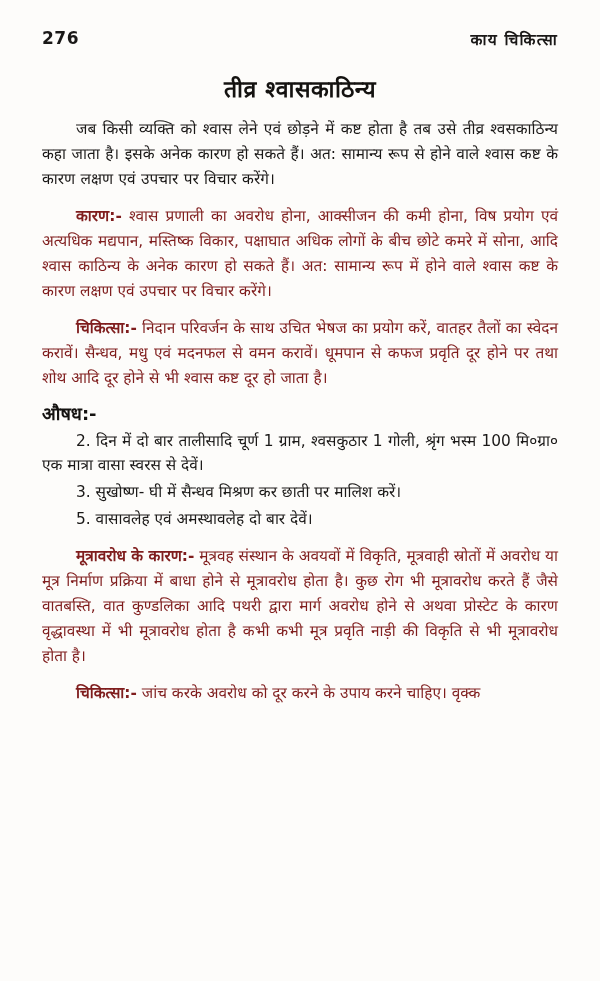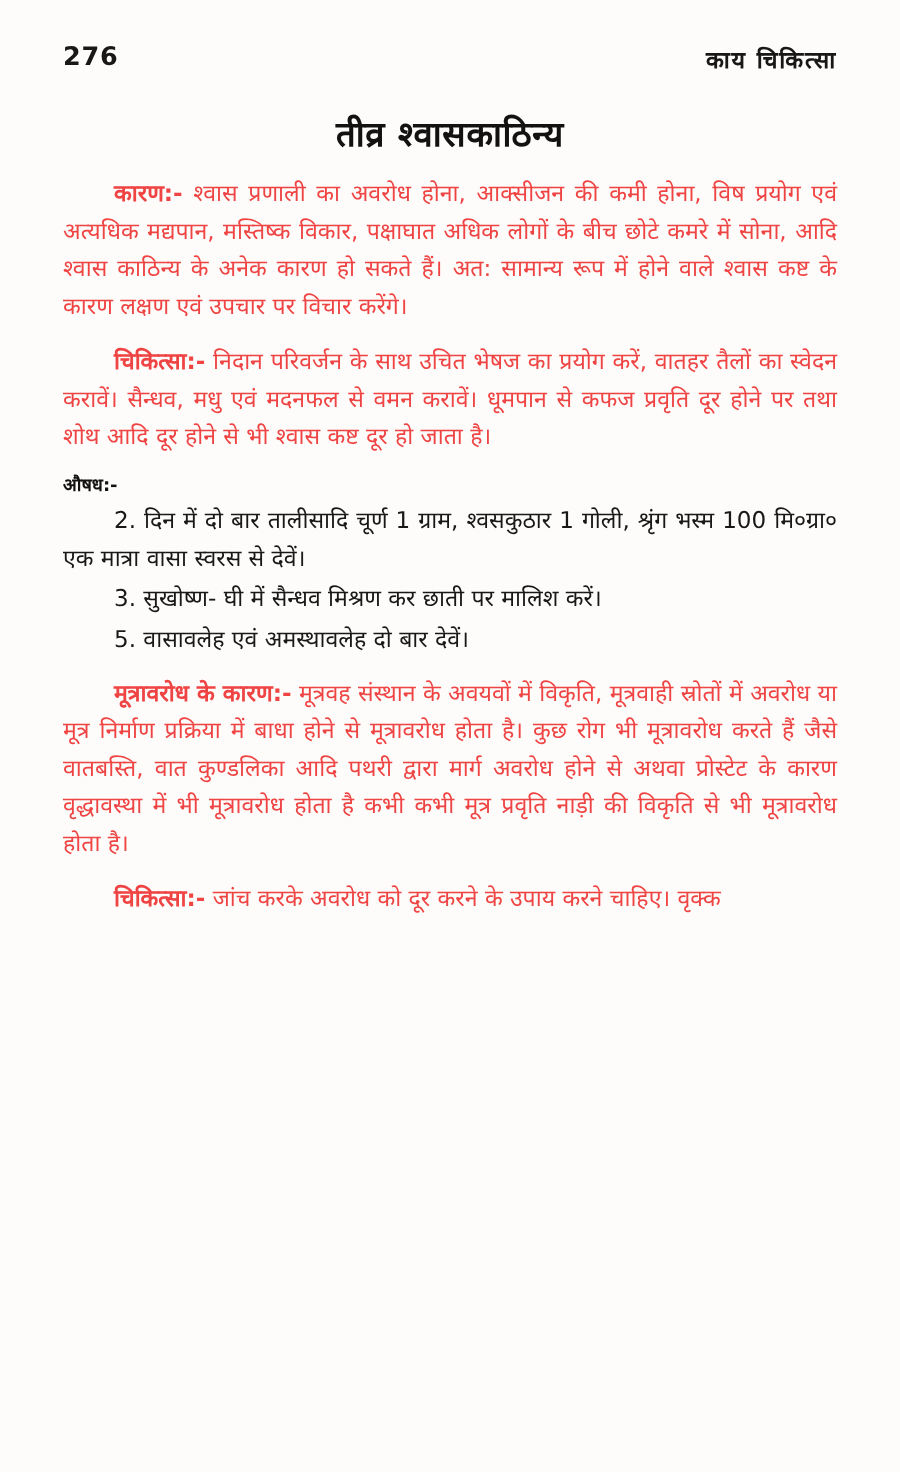"जब किसी व्यक्ति को श्वास" p.para { html: none -> <p>जब किसी व्यक्ति को श्वास लेने एवं छोड़ने में कष्ट होता है तब उसे तीव्र श्वसकाठिन्य कहा जाता है। इसके अनेक कारण हो सकते हैं। अत: सामान्य रूप से होने वाले श्वास कष्ट के कारण लक्षण एवं उपचार पर विचार करेंगे।</p> }
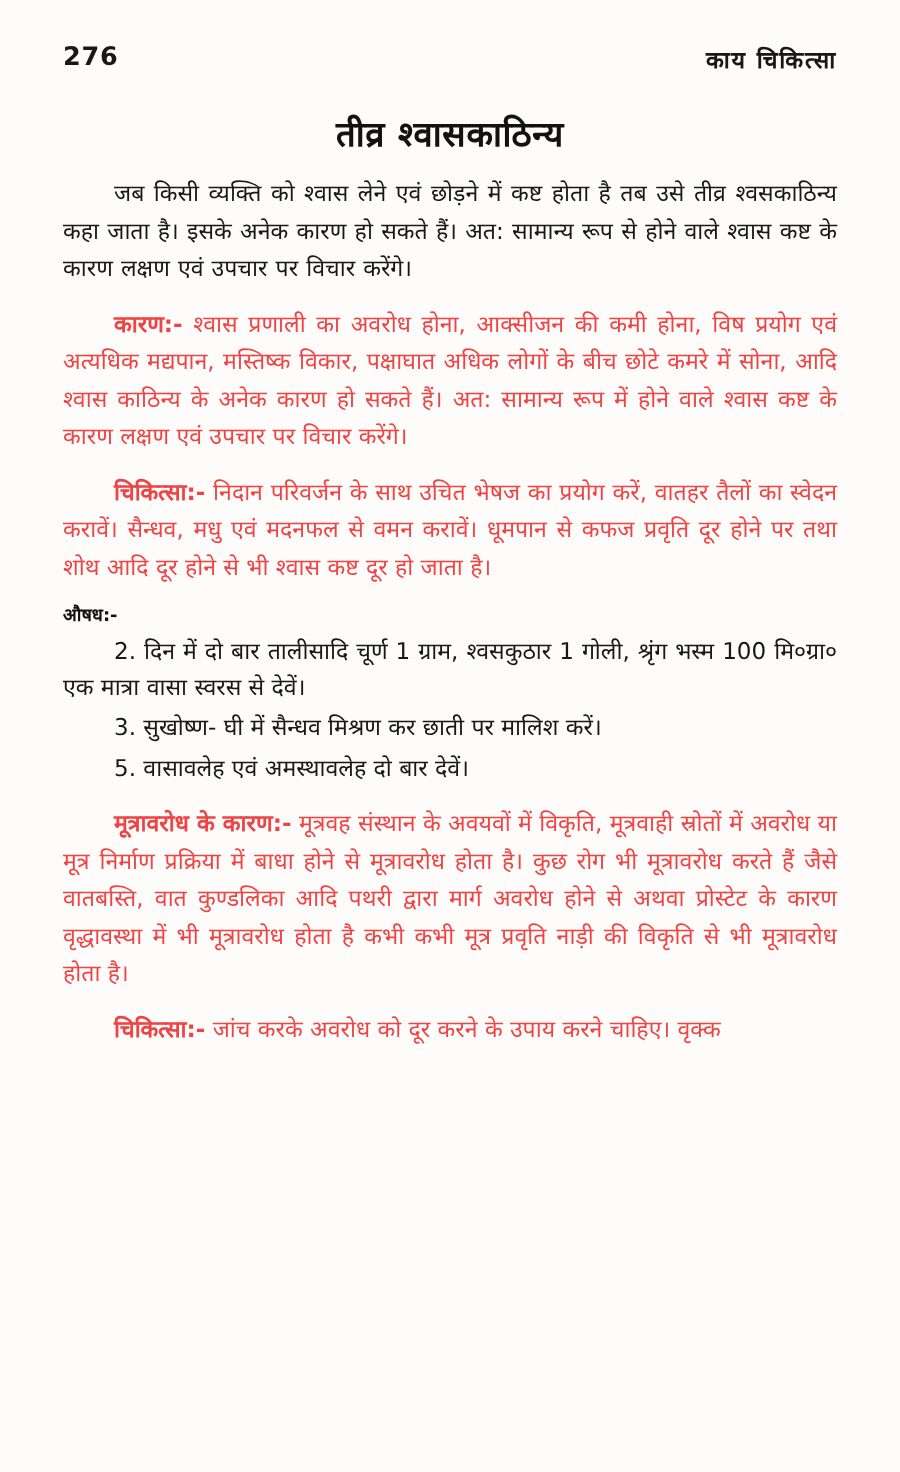"कारण:- श्वास प्रणाली का अवरोध" p.heading-para { color: #ef4444 -> #7f1d1d }
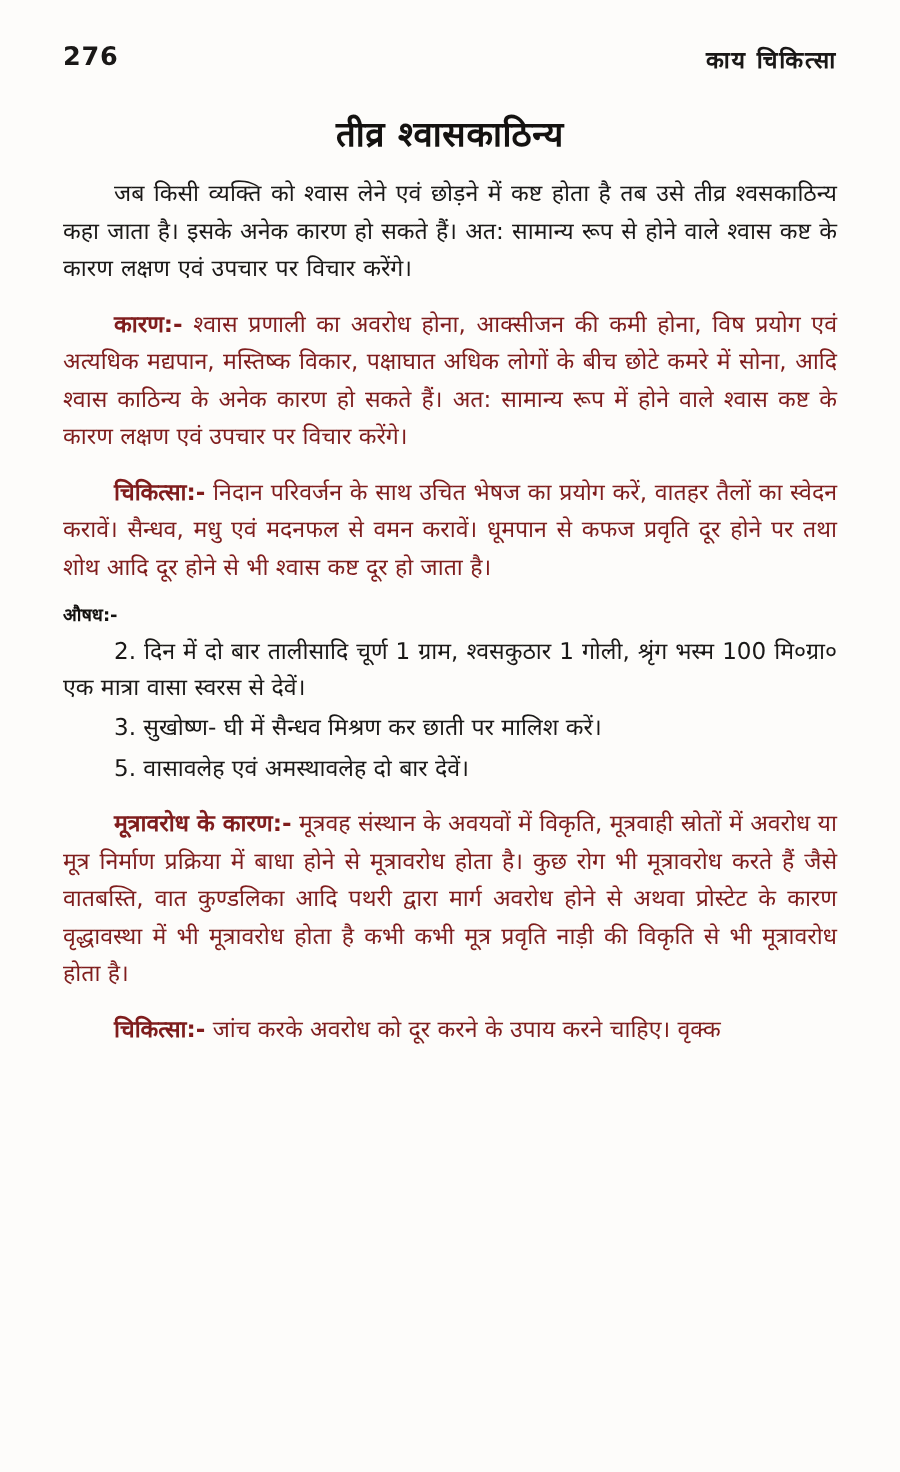"औषध:-" p.label-line { font-size: 12px -> 18px }
